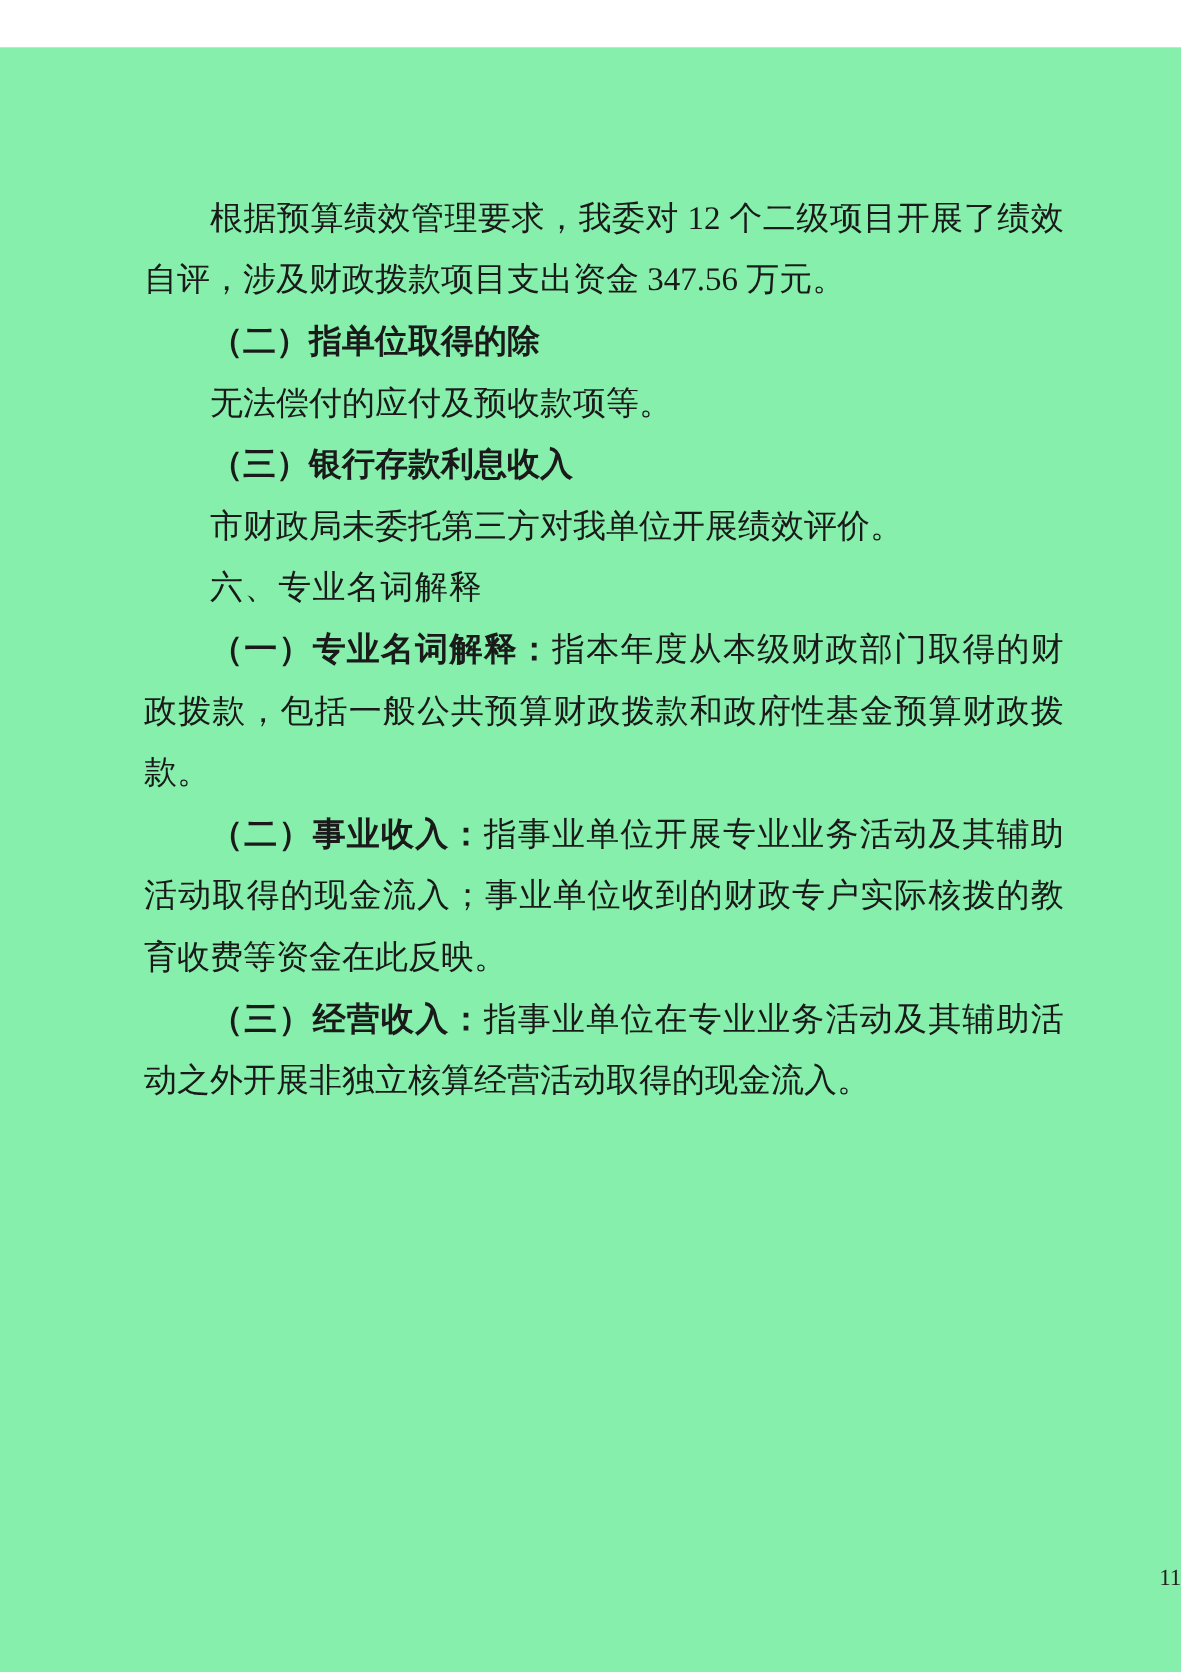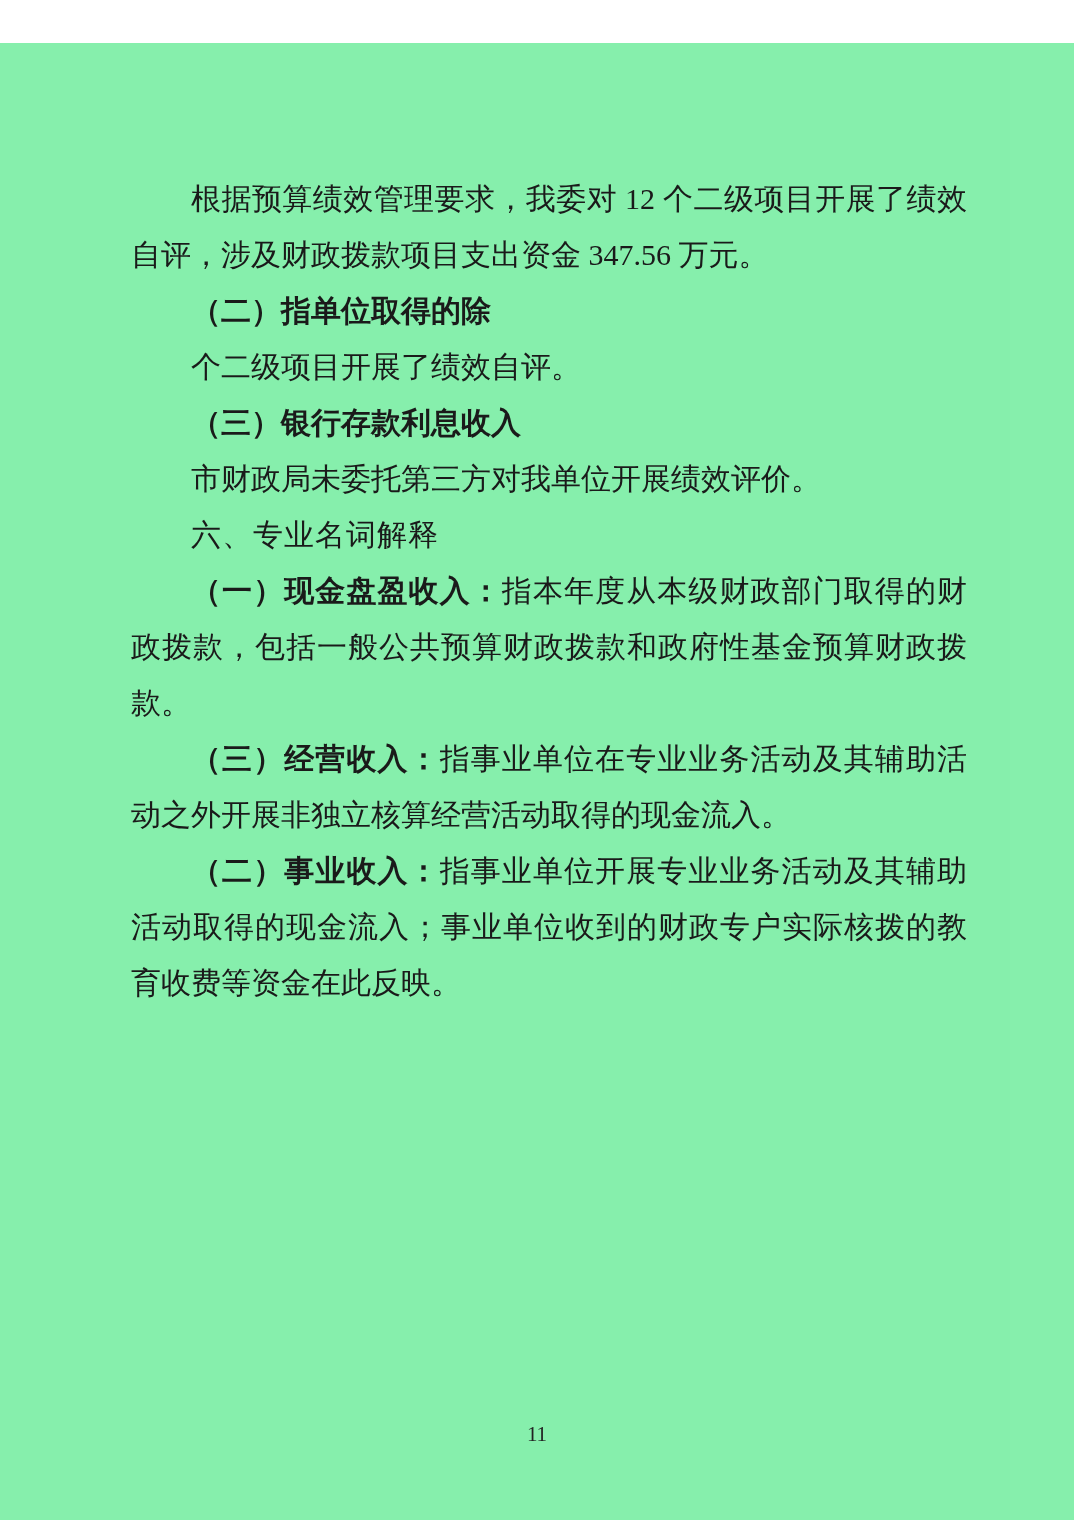"个二级项目开展了绩效自评。" p { text: 个二级项目开展了绩效自评 -> 无法偿付的应付及预收款项等 }
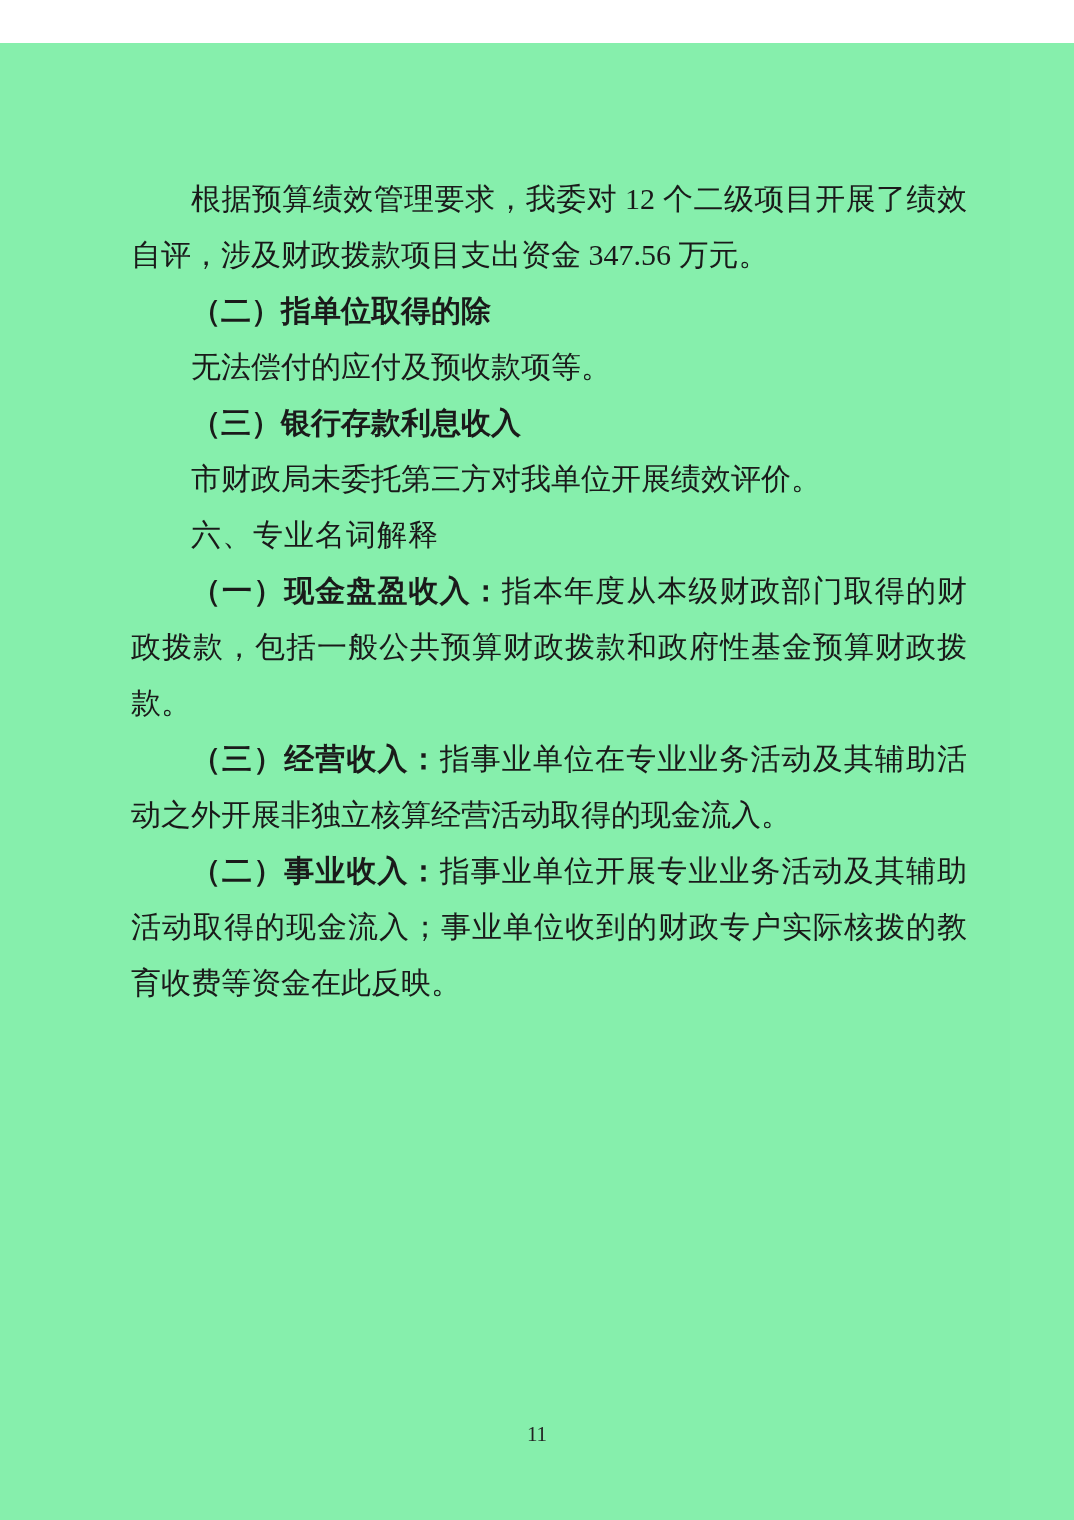"（一）现金盘盈收入：" span.term-lead { text: 现金盘盈收入 -> 专业名词解释 }
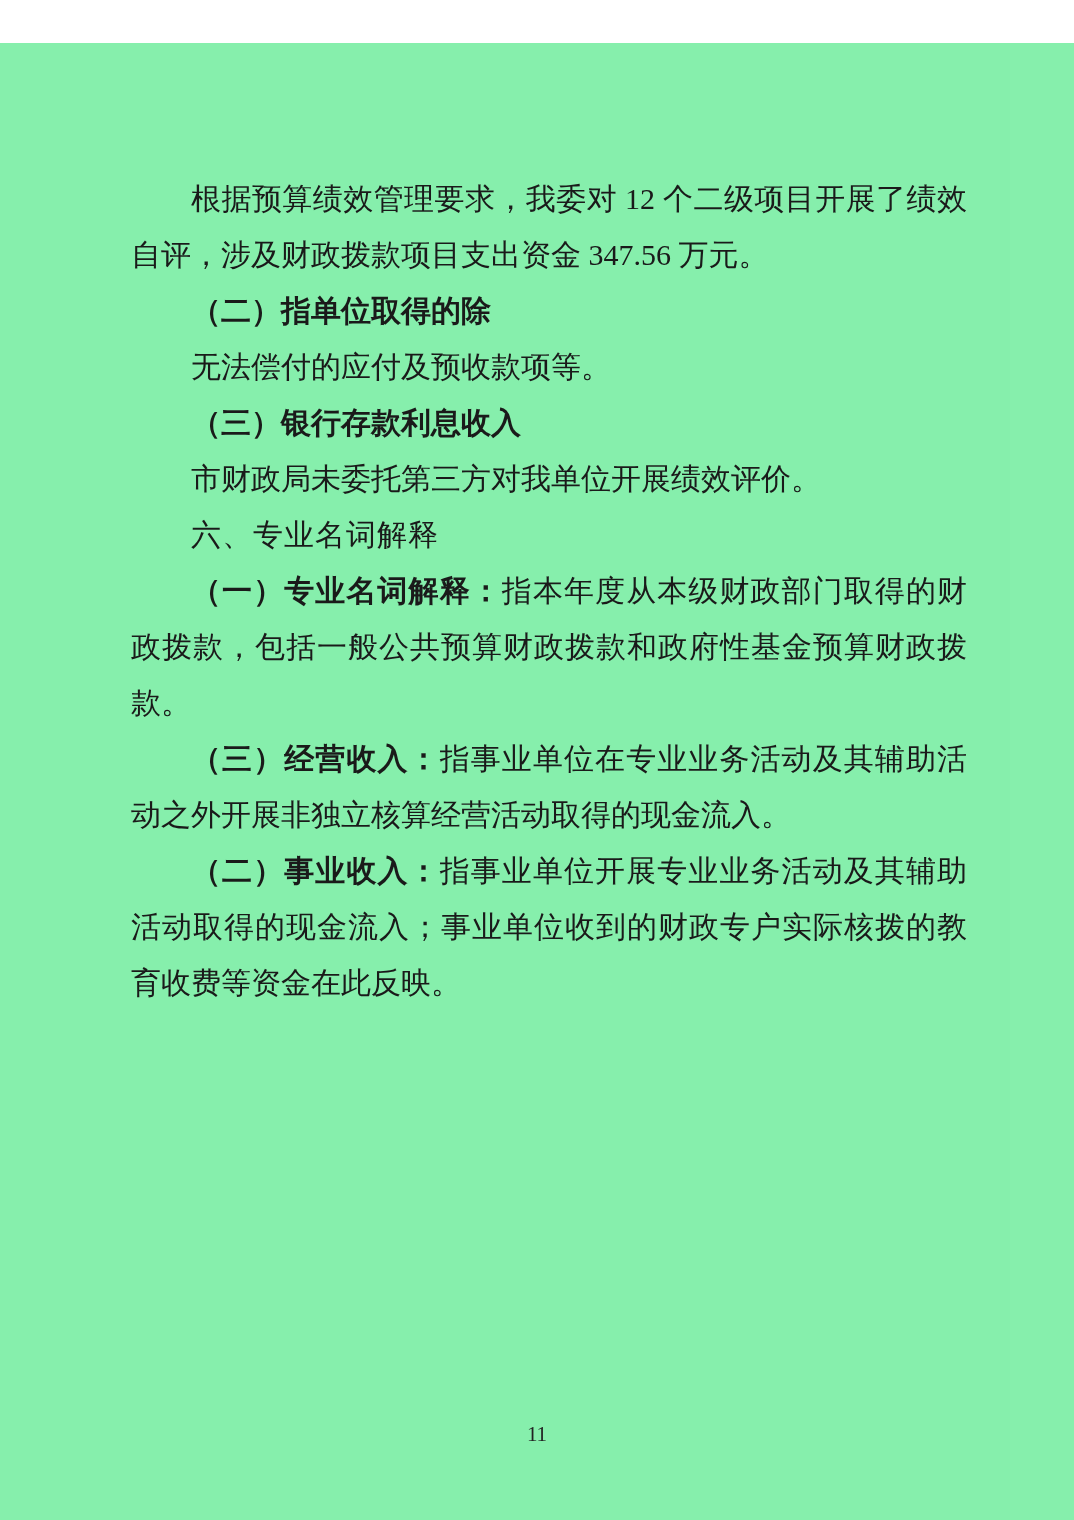"（三）经营收入：指事业单位在专业业务活动及其辅助活动之外开展非独立核算经营活动取" p { order: before "（二）事业收入：指事业单位开展专业业务活动及其辅助活动取得的现金流入；事业单位收" -> after "（二）事业收入：指事业单位开展专业业务活动及其辅助活动取得的现金流入；事业单位收" }
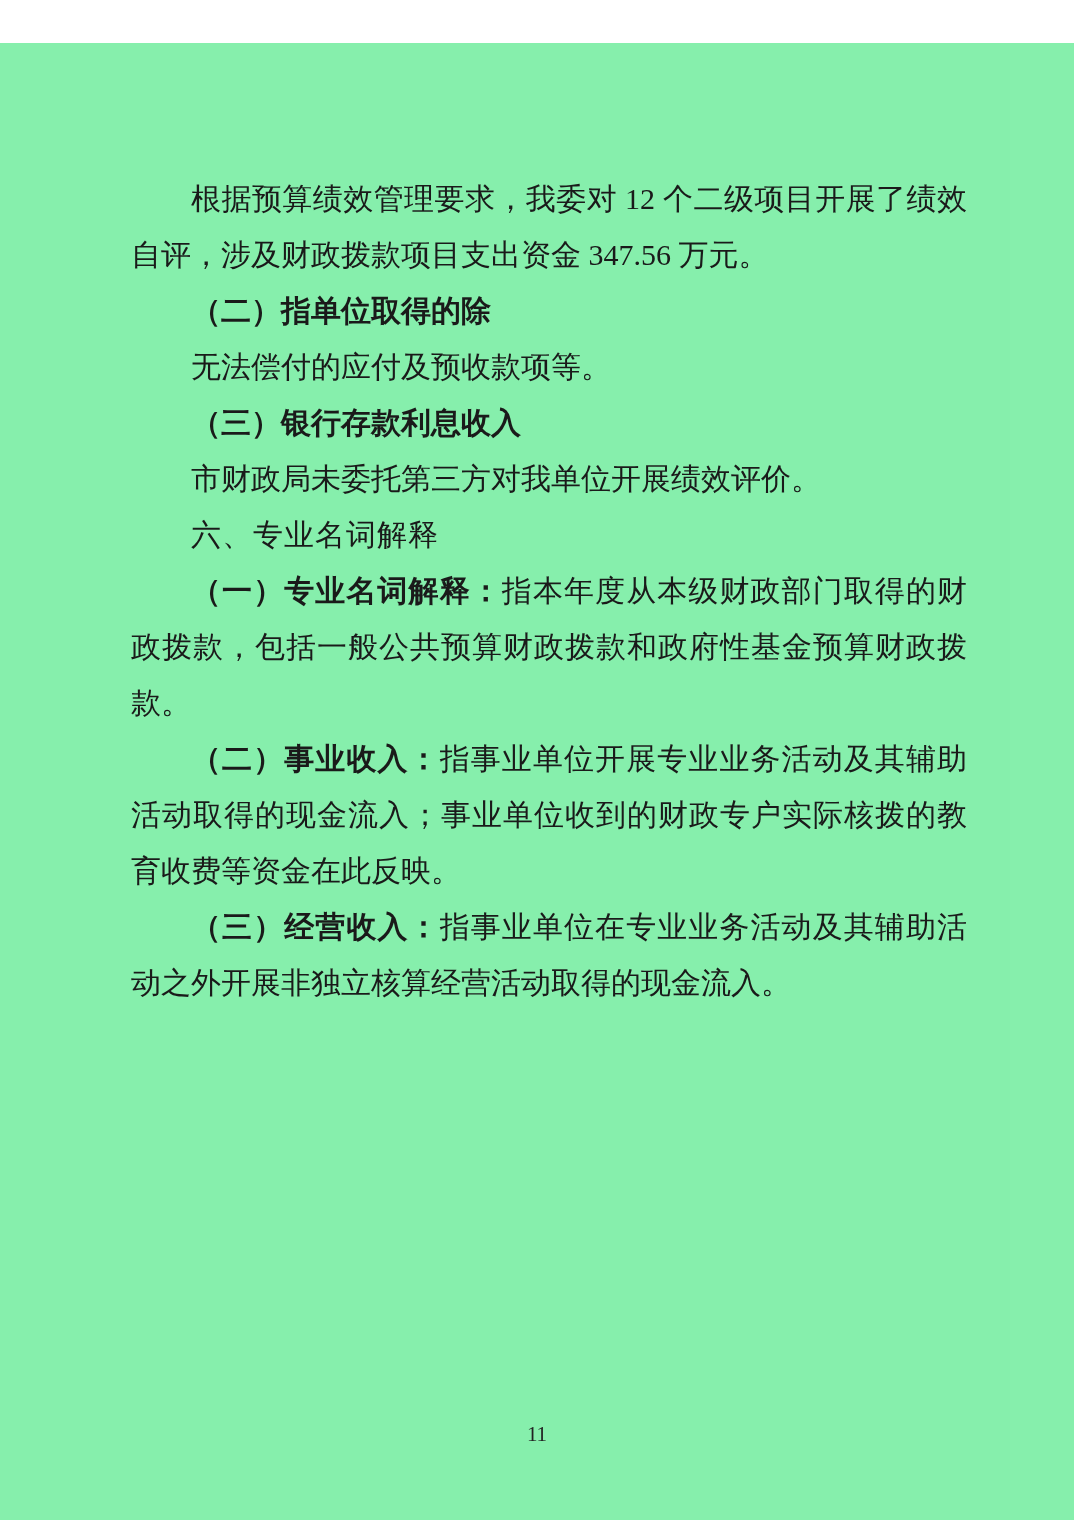"11" .page-footer { text-align: center -> right }
